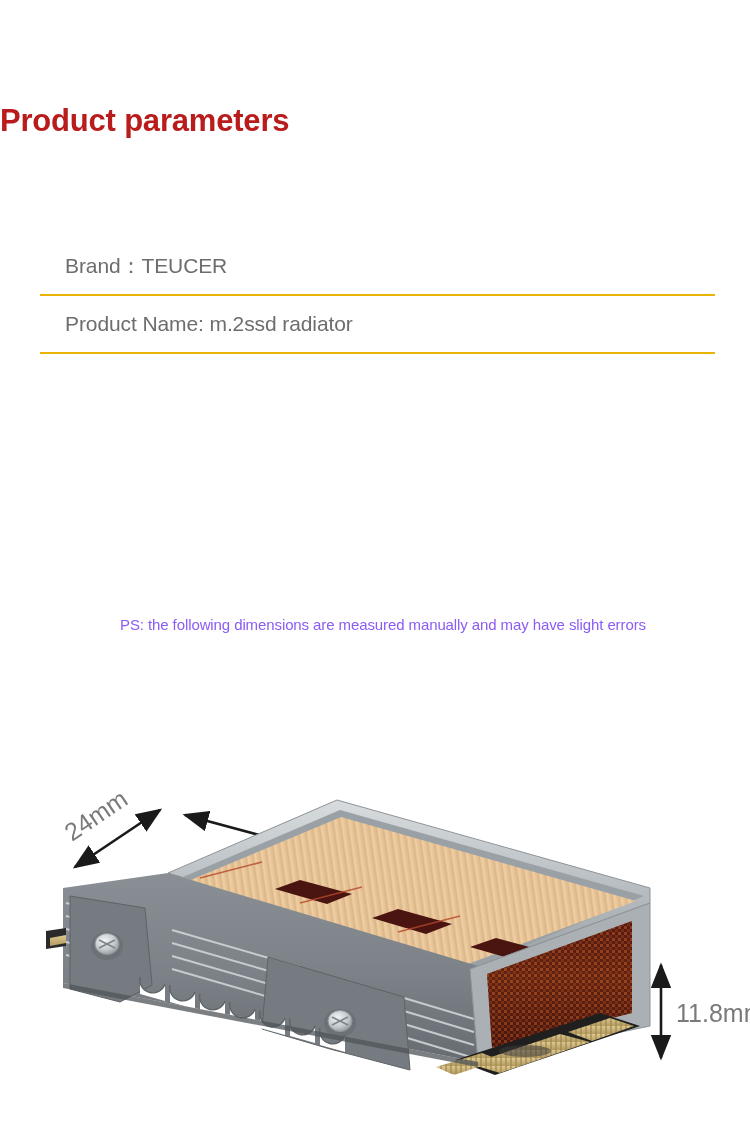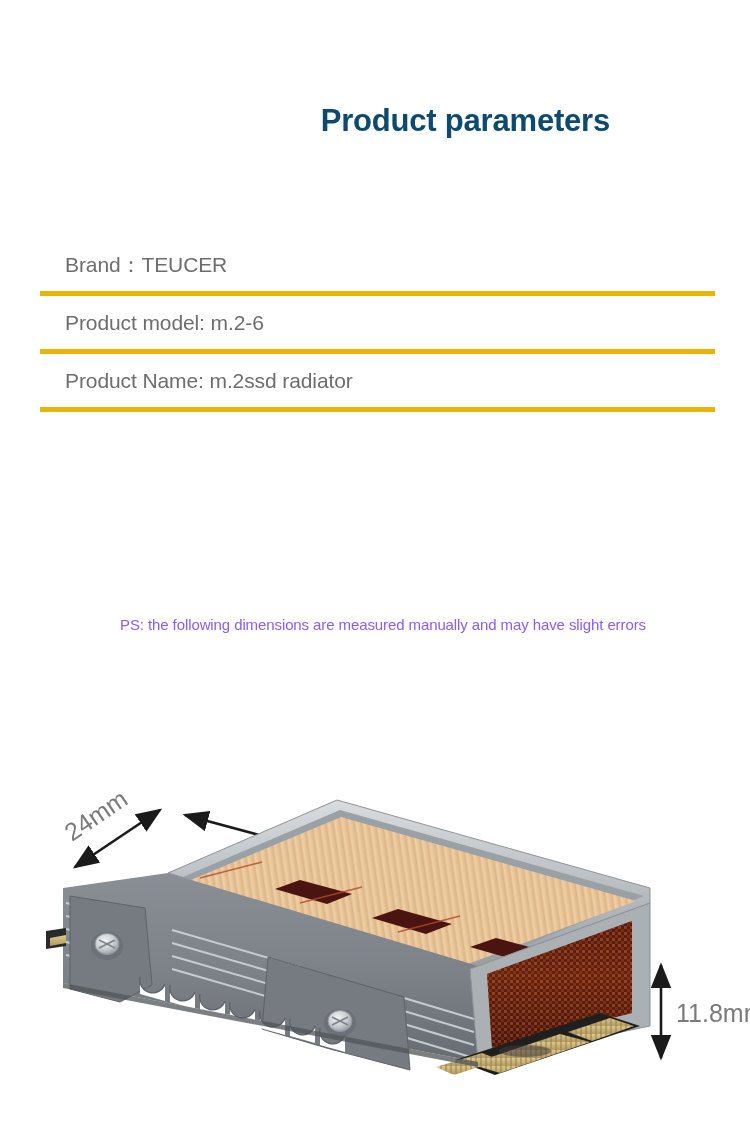"Product parameters" .page-title { color: #0c4a6e -> #b91c1c; text-align: right -> left }
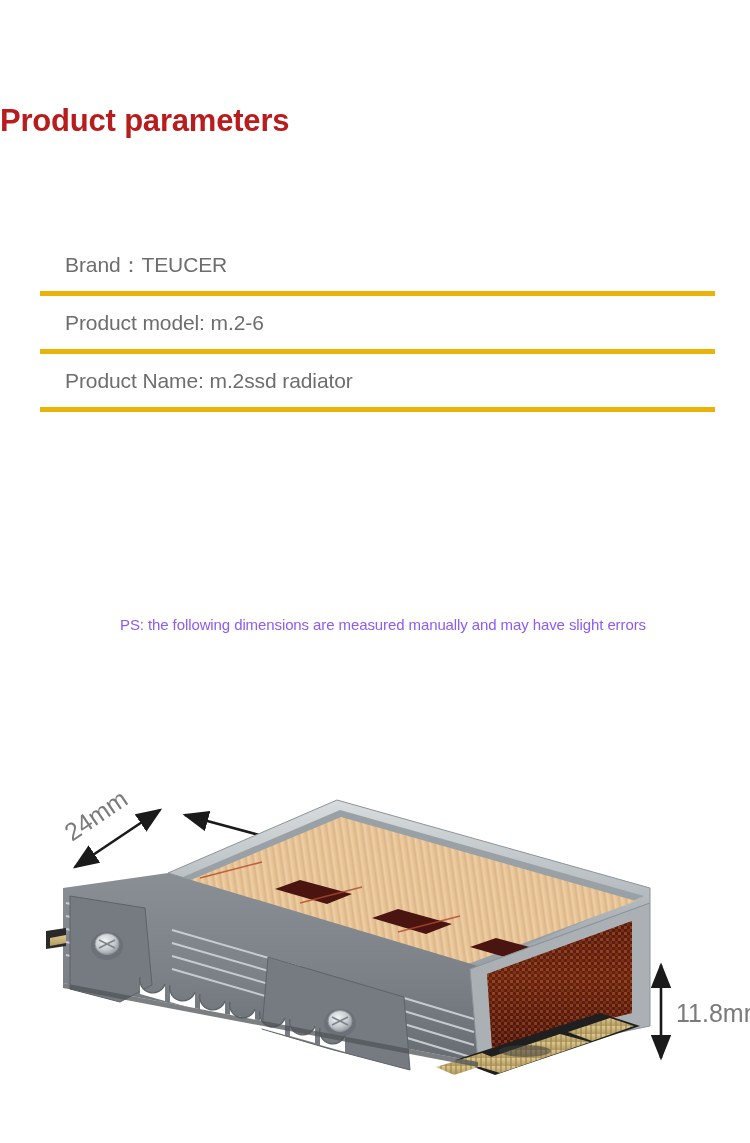"Brand：TEUCER" .spec-row { border-bottom: 5px solid #eab308 -> 2px solid #eab308 }
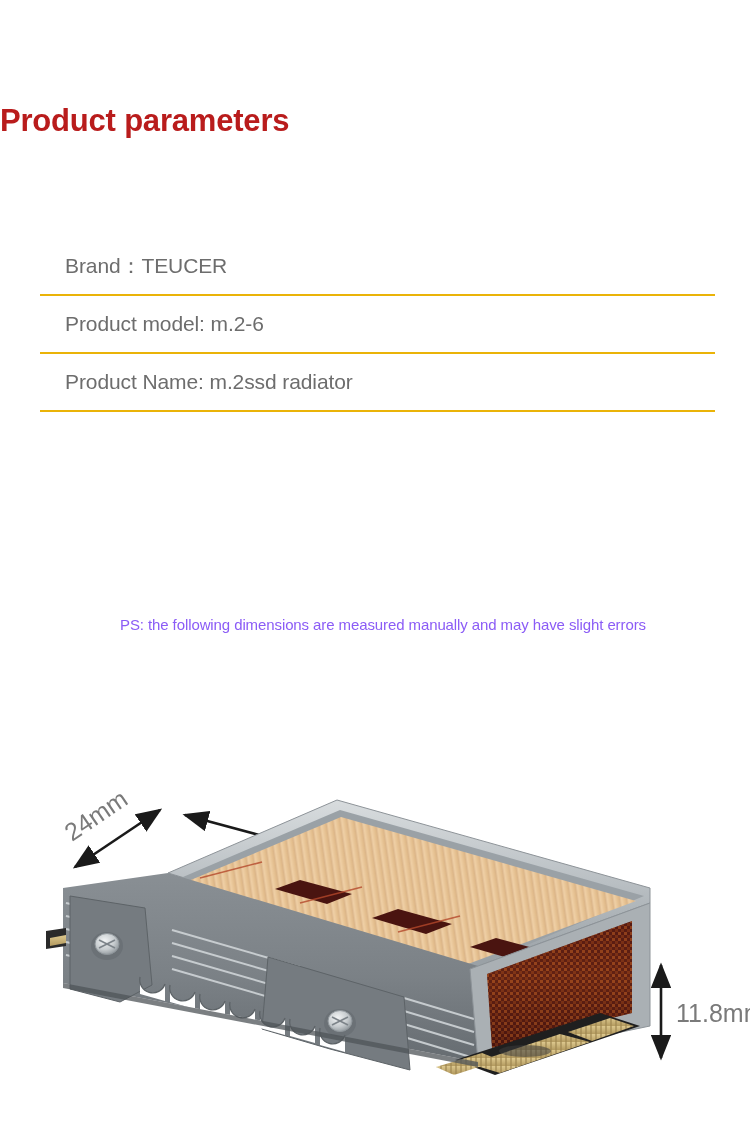"Product model: m.2-6" div.spec-row { html: <div> <span>Product model: m.2-6</span> </div> -> none }
